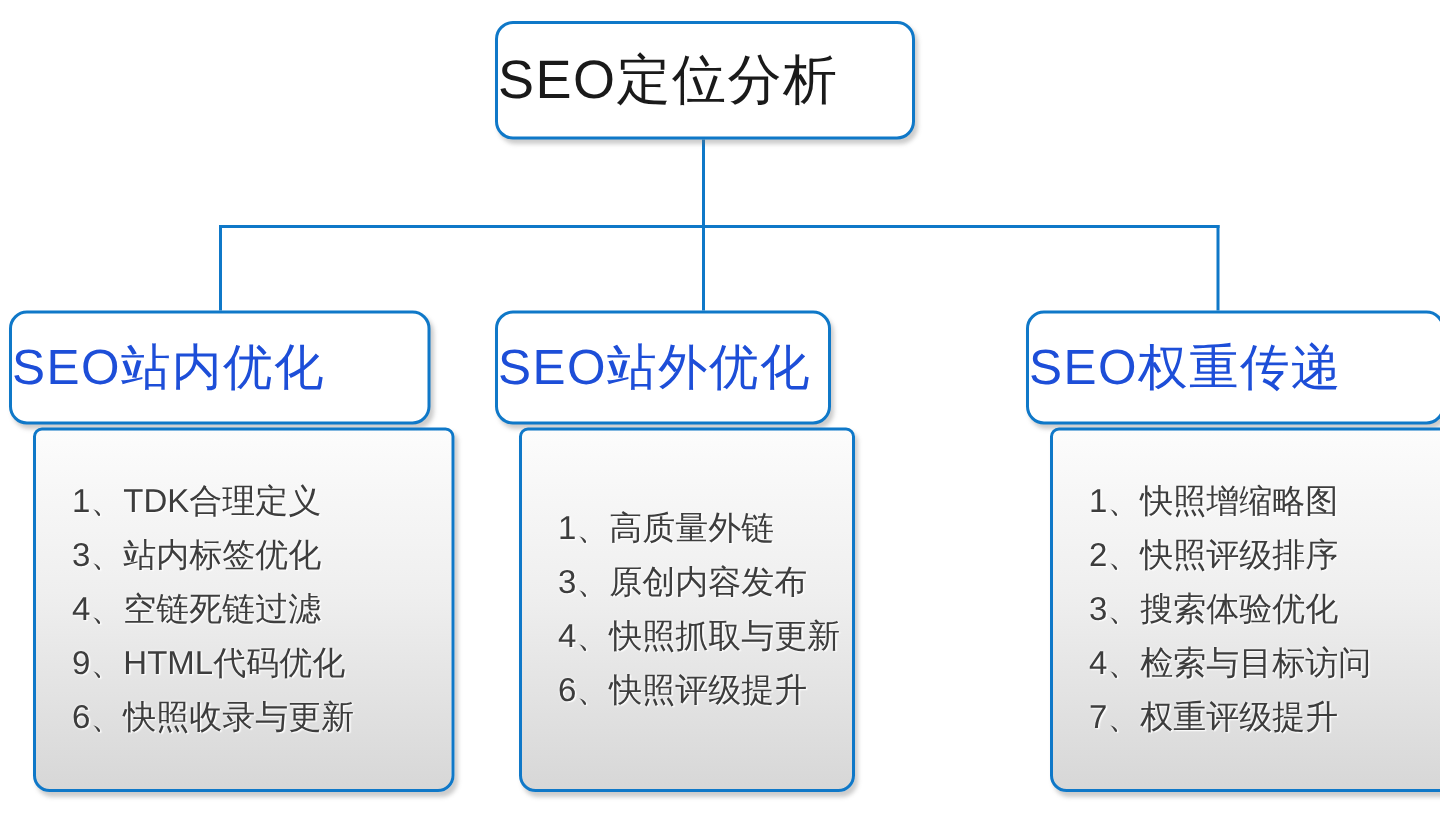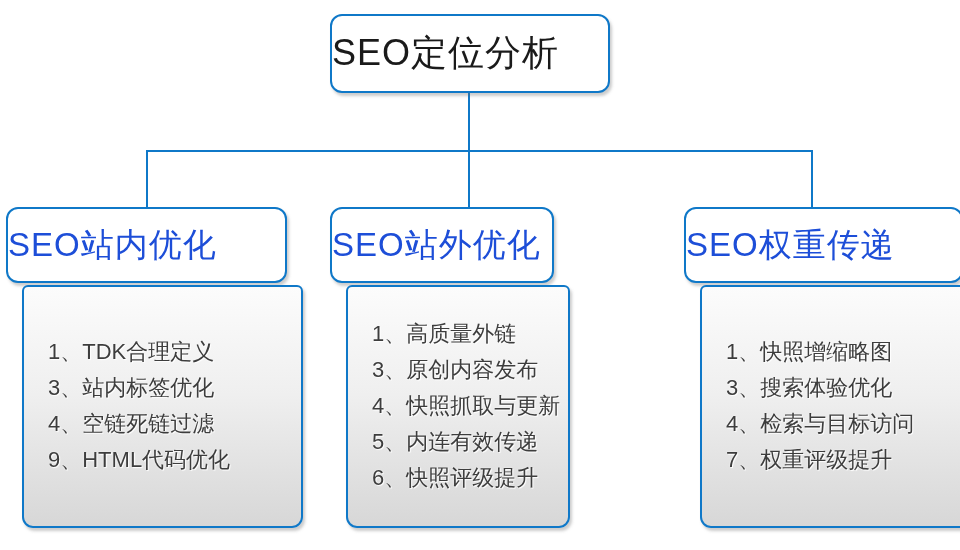"2、快照评级排序" div.item { html: none -> <div>2、快照评级排序</div> }
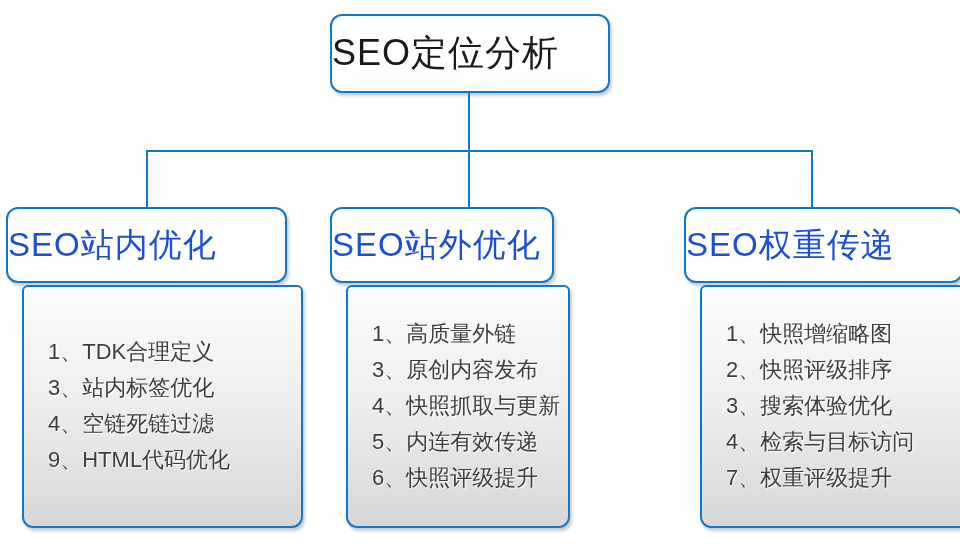"5、内连有效传递" div.item { html: <div>5、内连有效传递</div> -> none }
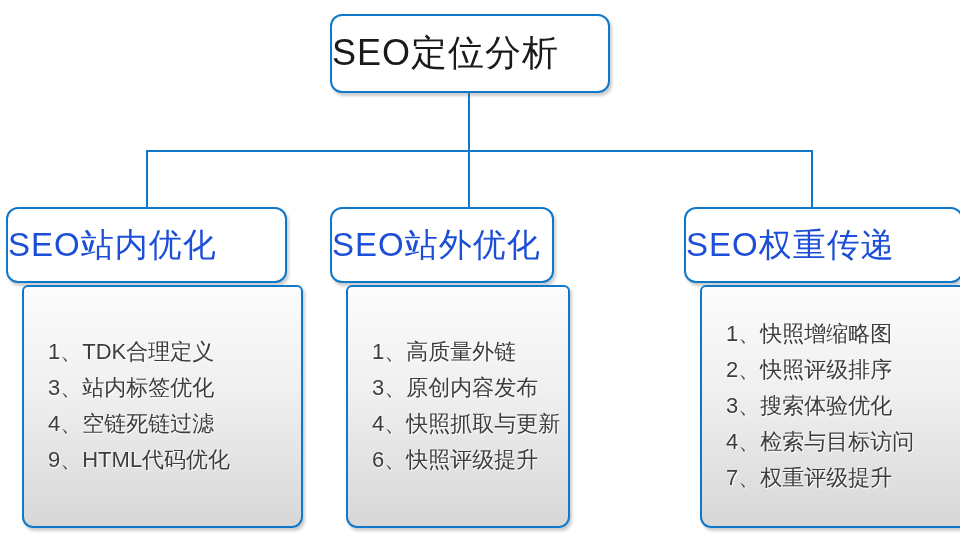"6、快照收录与更新" div.item { html: none -> <div>6、快照收录与更新</div> }
